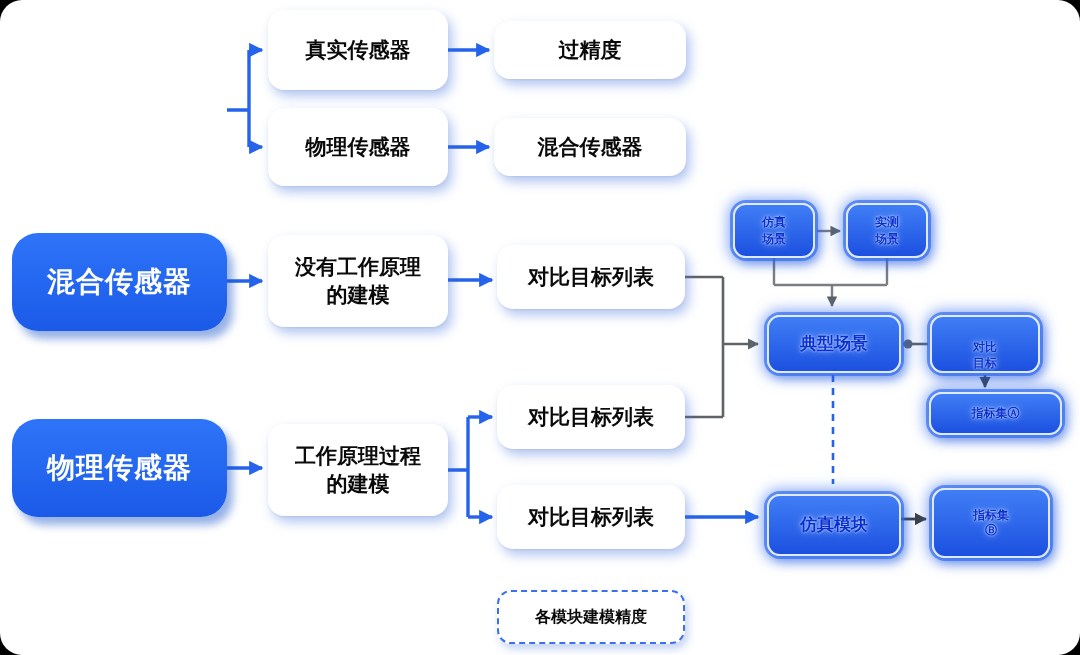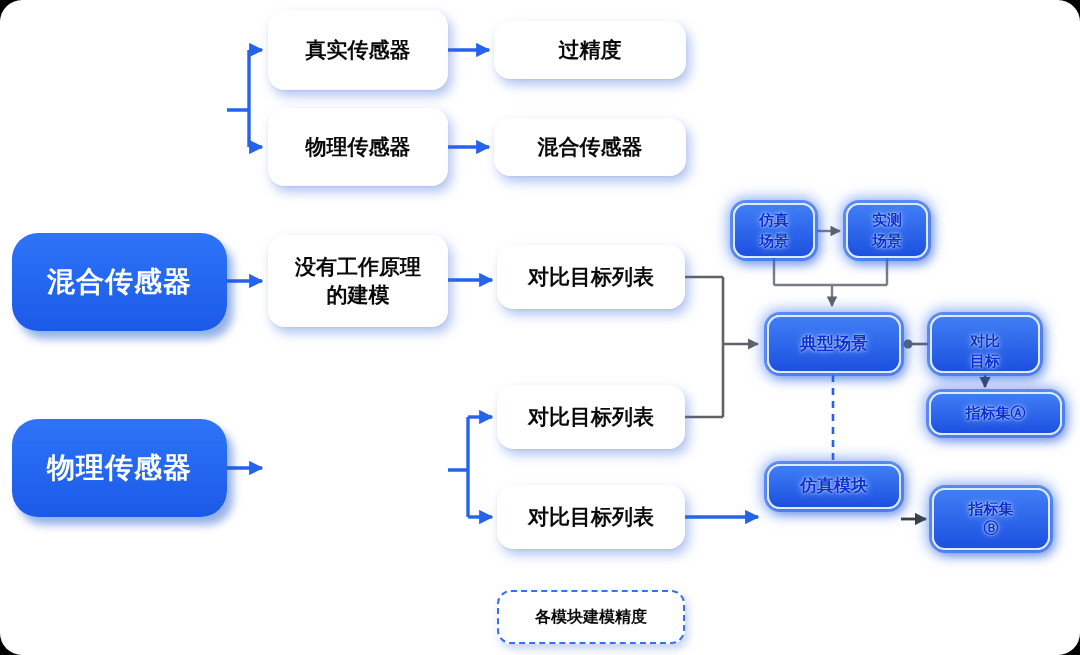"仿真场景" .f15 { font-size: 15px -> 12px }
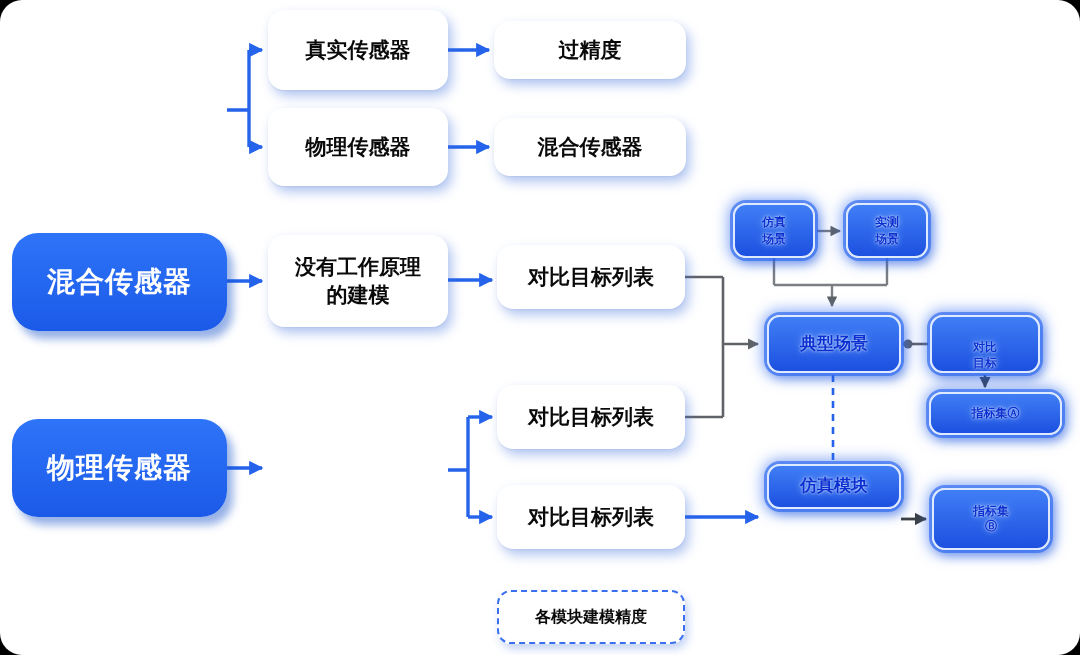"工作原理过程的建模" div.node { html: none -> <div>工作原理过程的建模</div> }
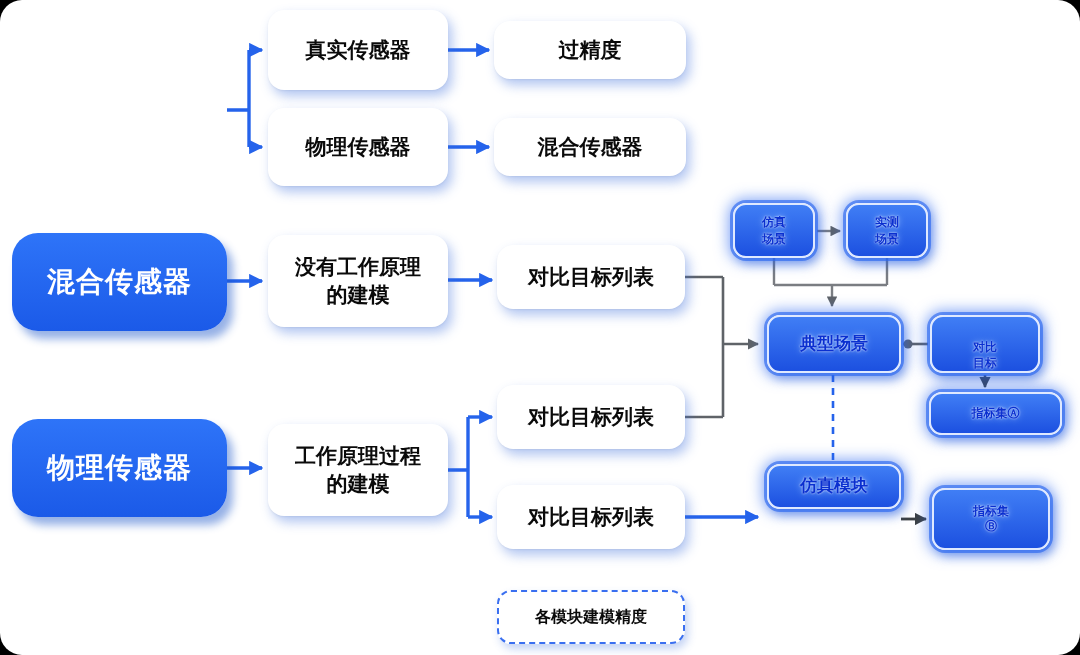"仿真模块" div.node { height: 45px -> 62px; top: 464px -> 494px }
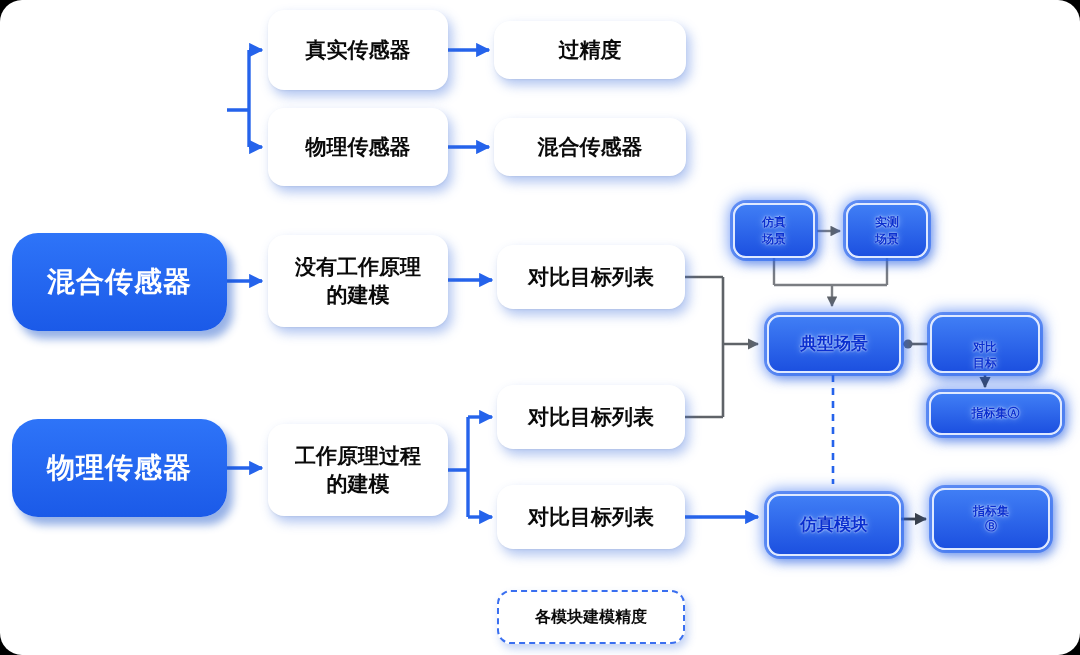"指标集" div.node { height: 62px -> 70px }
